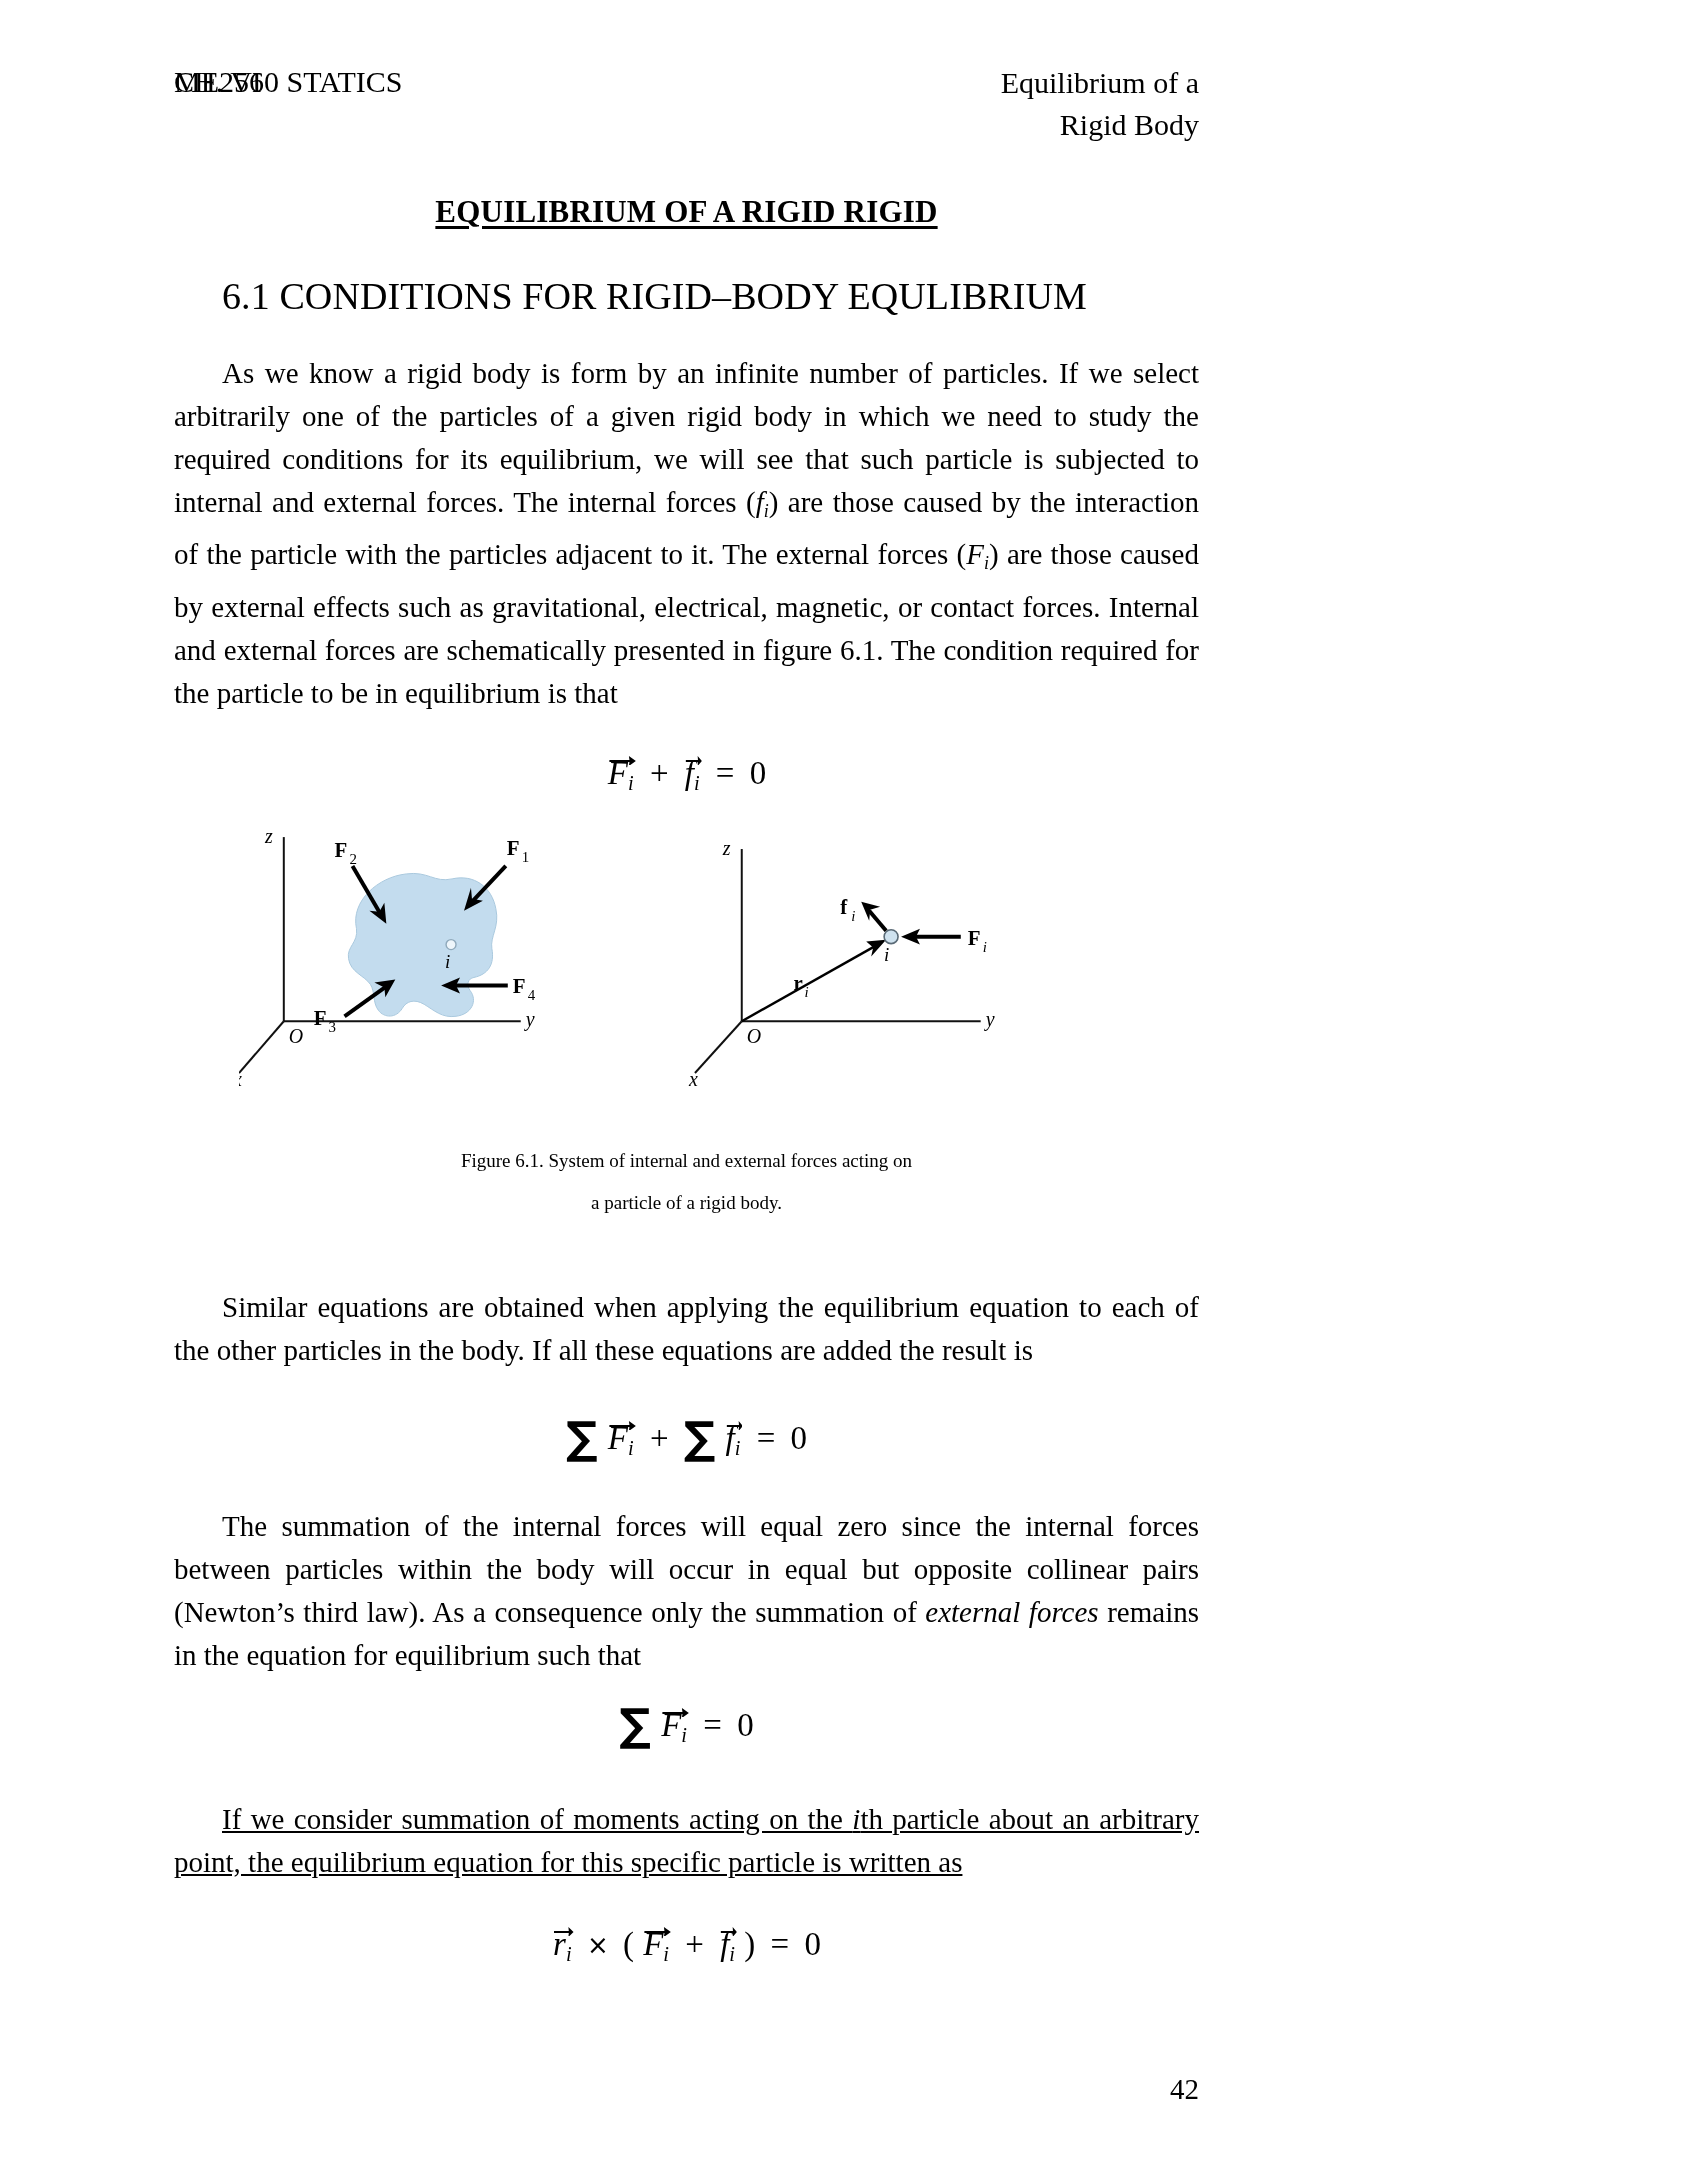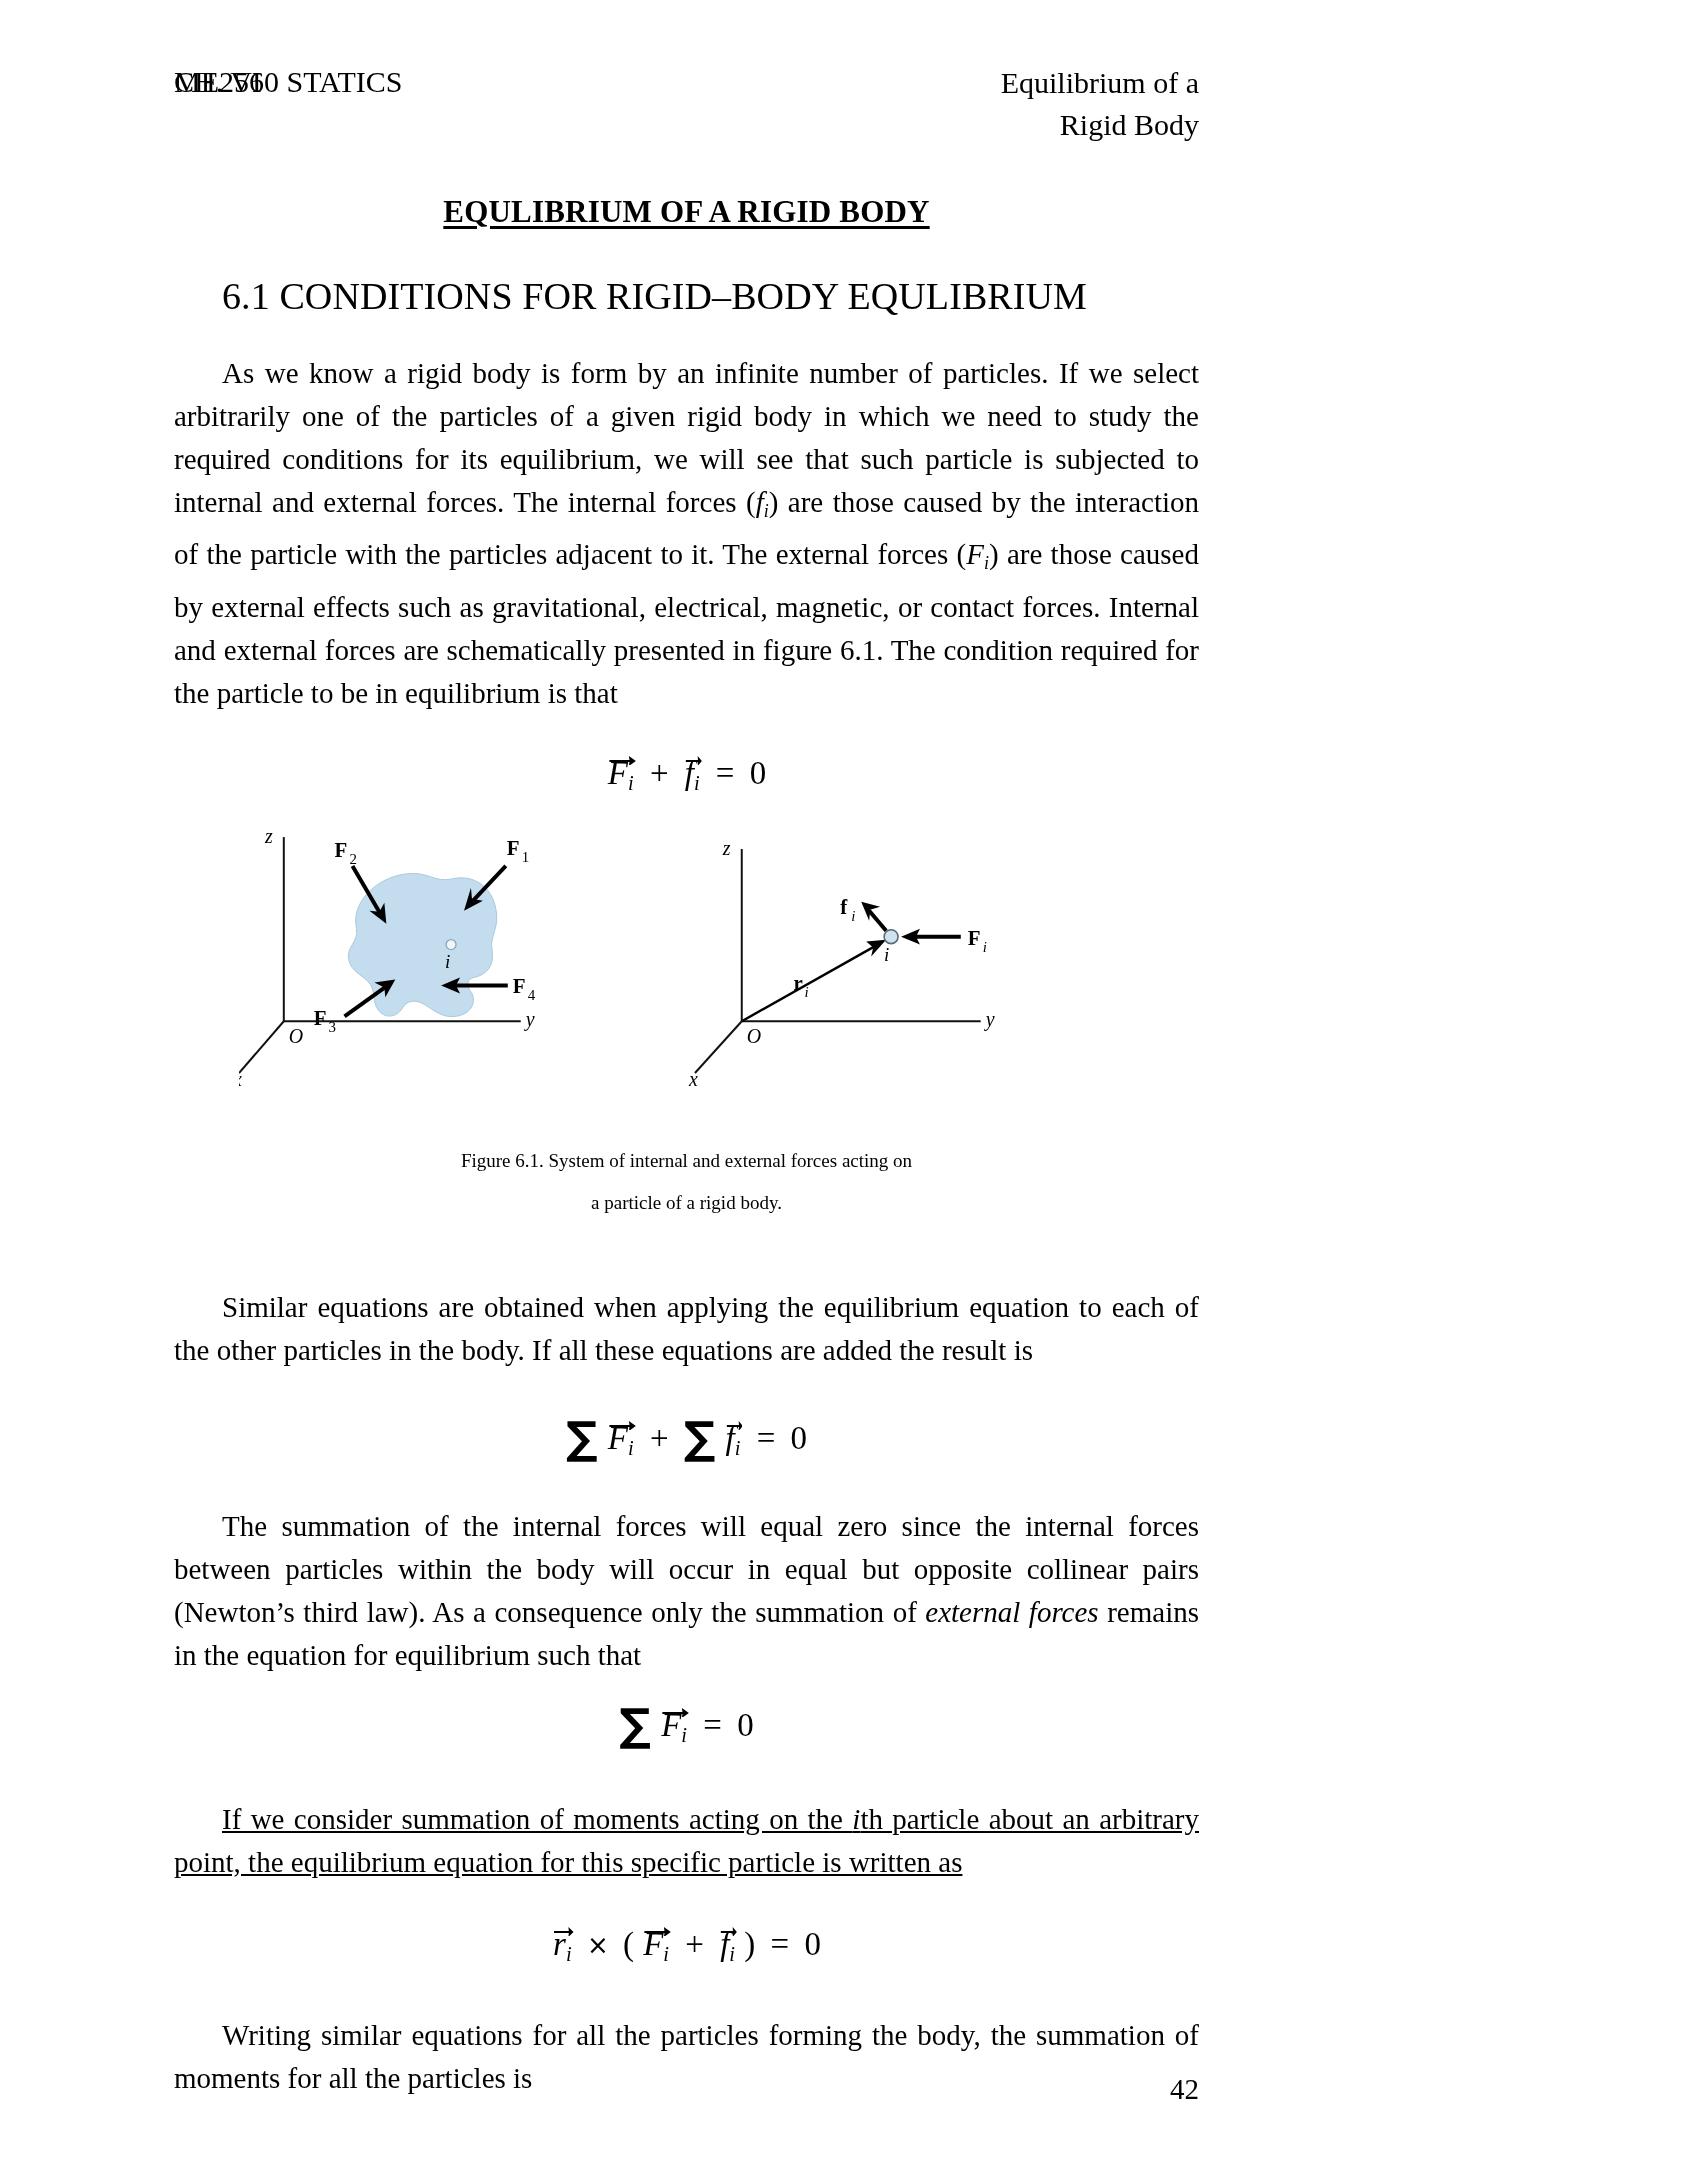"EQULIBRIUM OF A RIGID BODY" div.doc-title { text: EQULIBRIUM OF A RIGID BODY -> EQUILIBRIUM OF A RIGID RIGID }
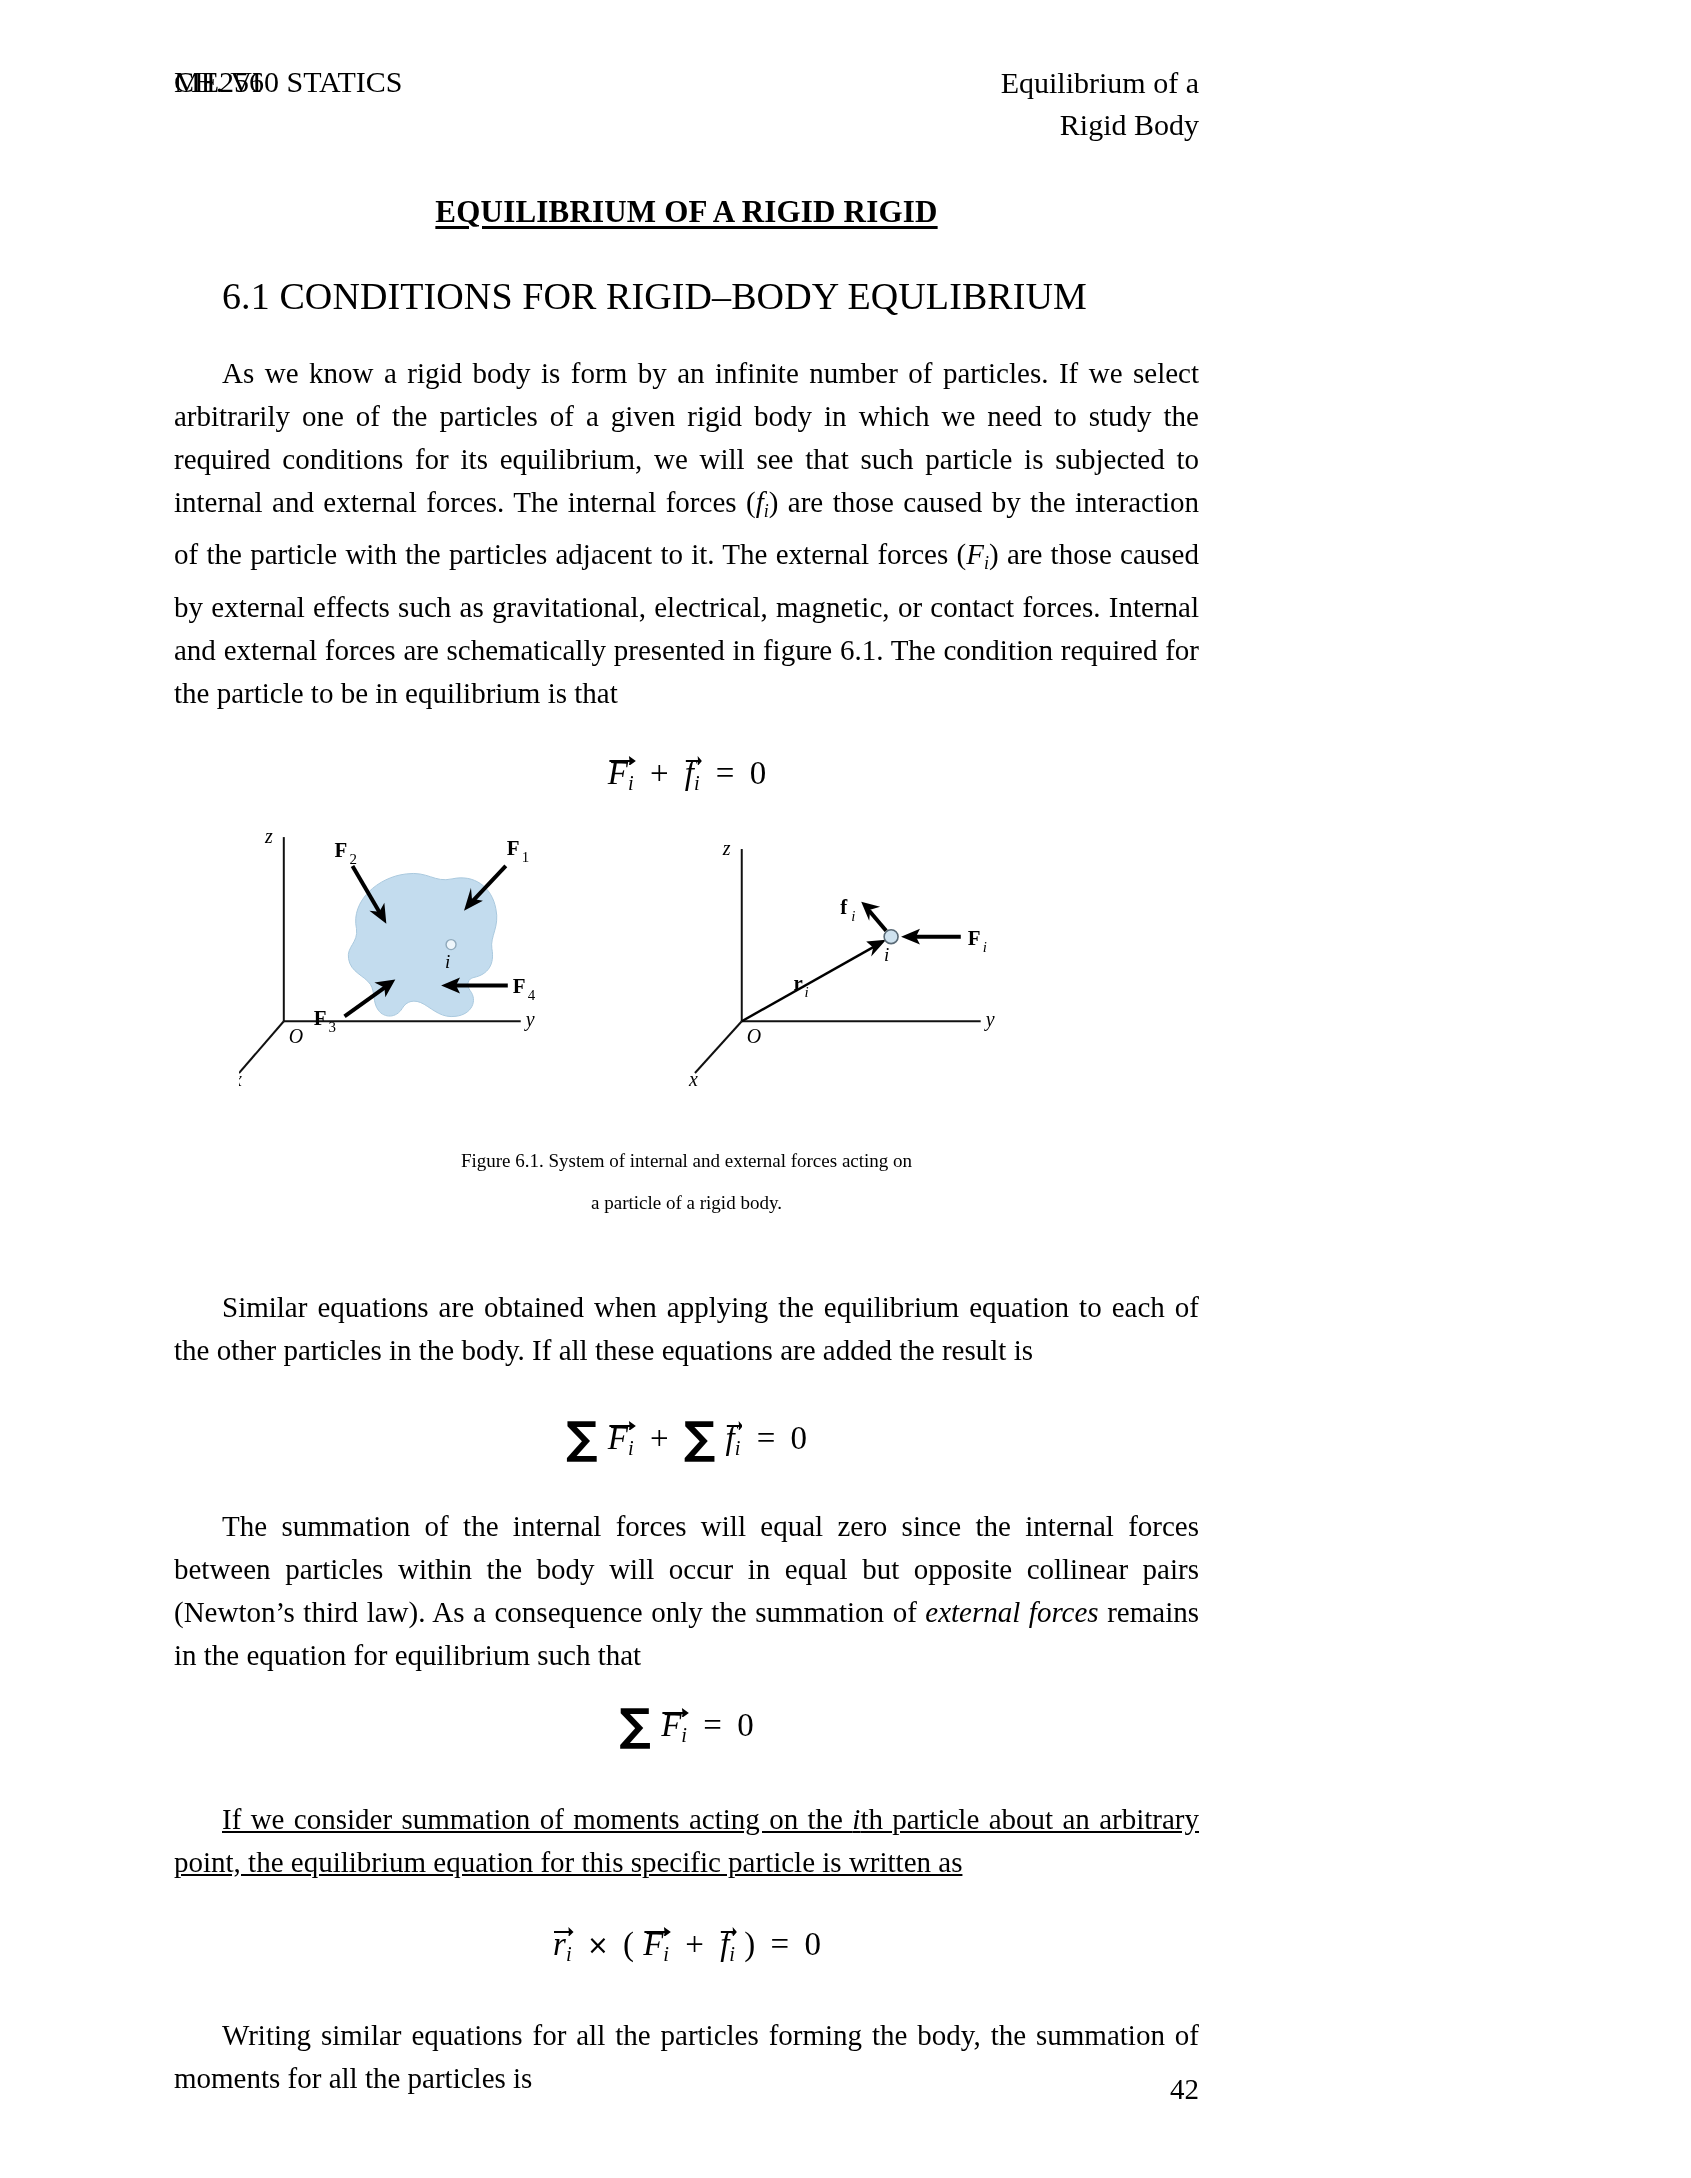"Writing similar equations for all" p.body { html: <p>Writing similar equations for all the particles forming the body, the summation of moments for all the particles is</p> -> none }
